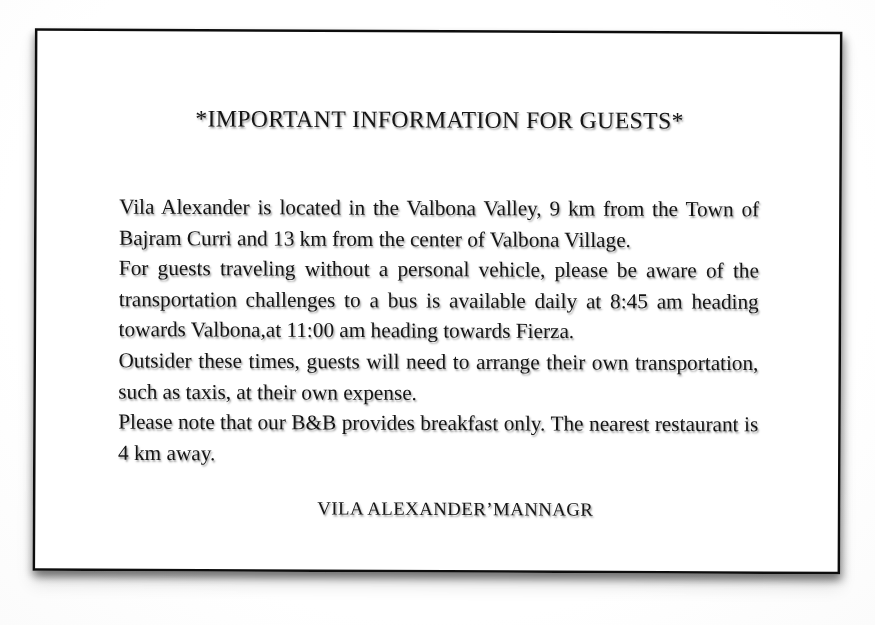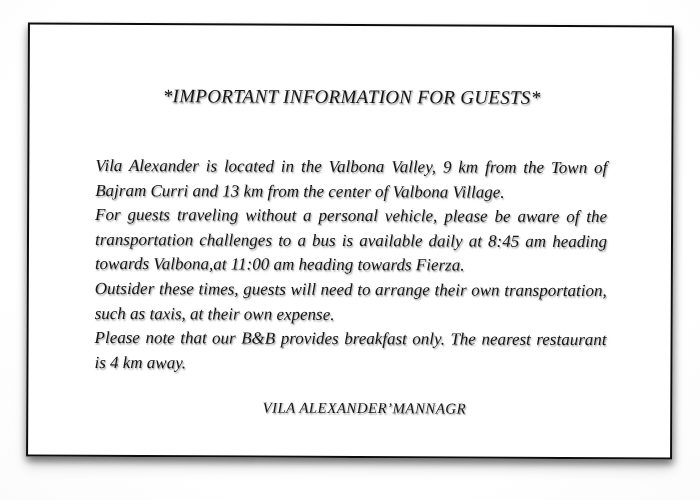"*IMPORTANT INFORMATION FOR GUESTS*" .scene { font-style: italic -> none }
